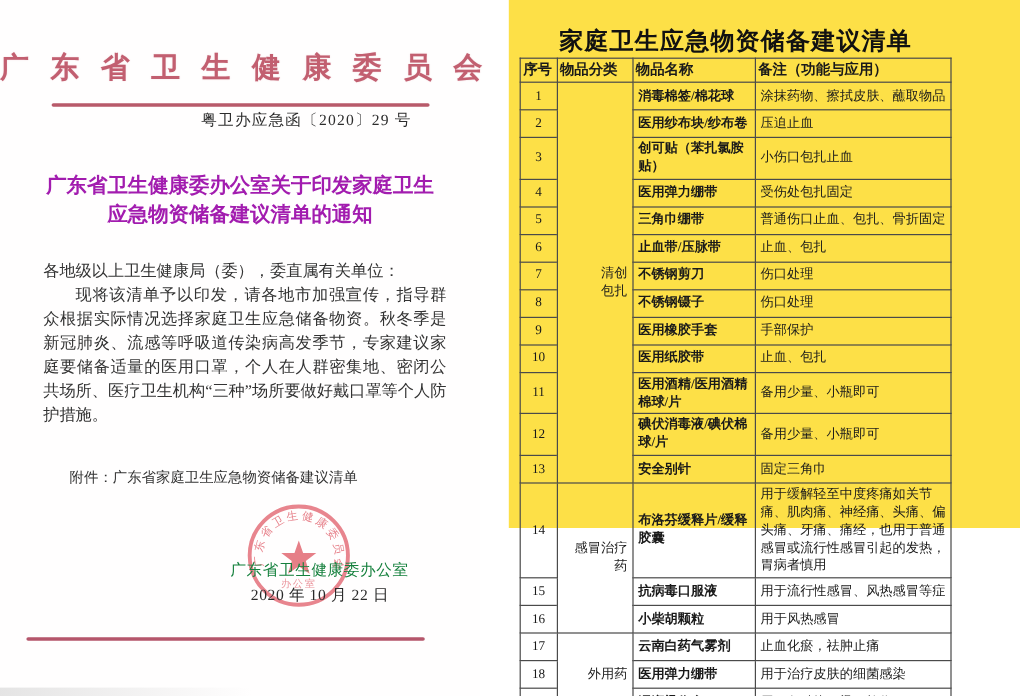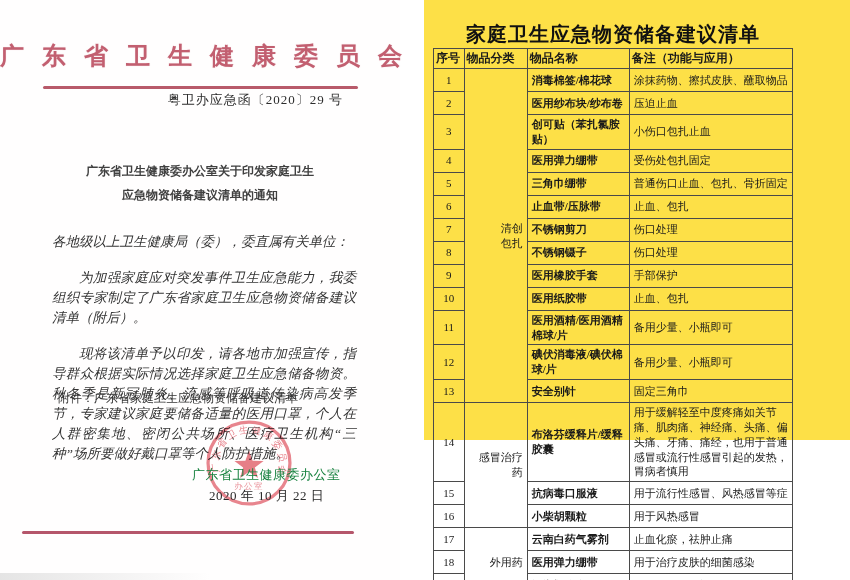"广东省卫生健康委办公室关于印发家庭卫生" .lp-title { color: #404040 -> #a21caf; font-size: 12px -> 17px; top: 159px -> 143px }
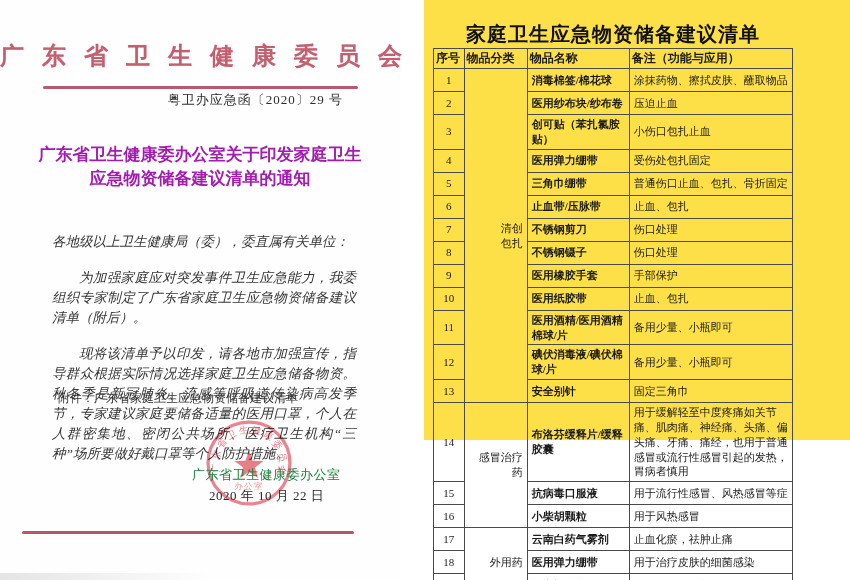"各地级以上卫生健康局（委），委直属有关单位：" .lp-body p { font-style: italic -> none; margin: 16px -> 0 }
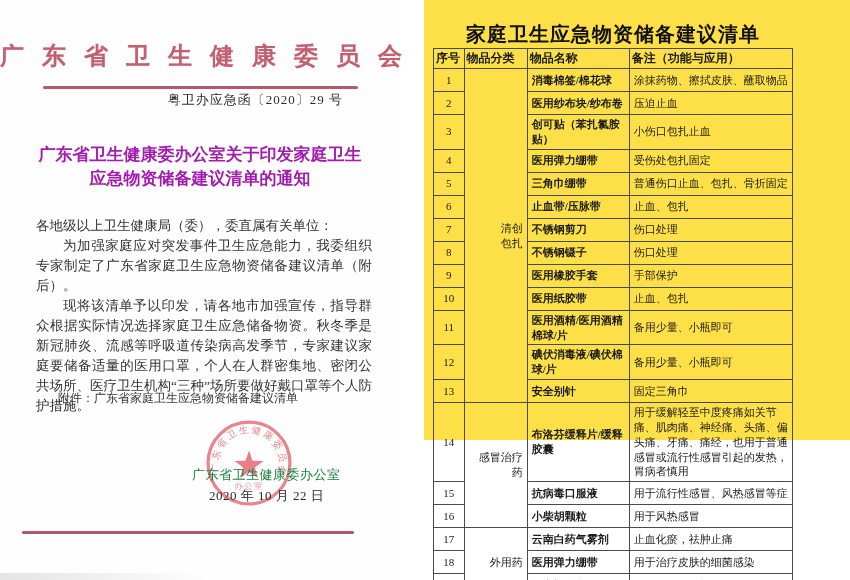"为加强家庭应对突发事件卫生应急能力，我委组织专家制定了广东省家庭卫生应急物资储备" p { html: <p>为加强家庭应对突发事件卫生应急能力，我委组织专家制定了广东省家庭卫生应急物资储备建议清单（附后）。</p> -> none }
